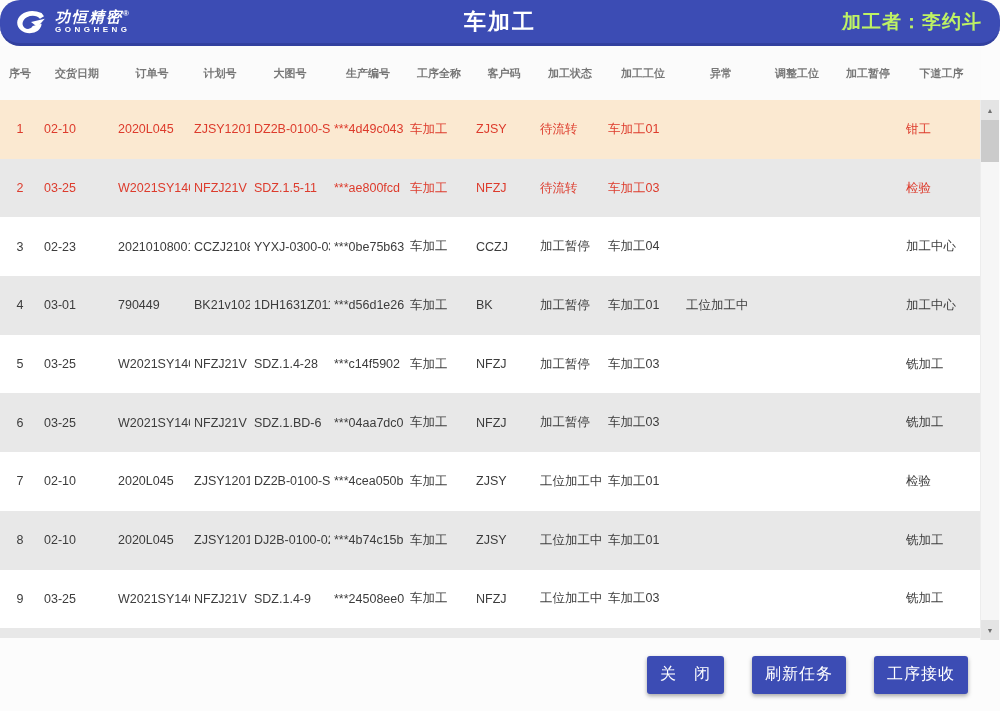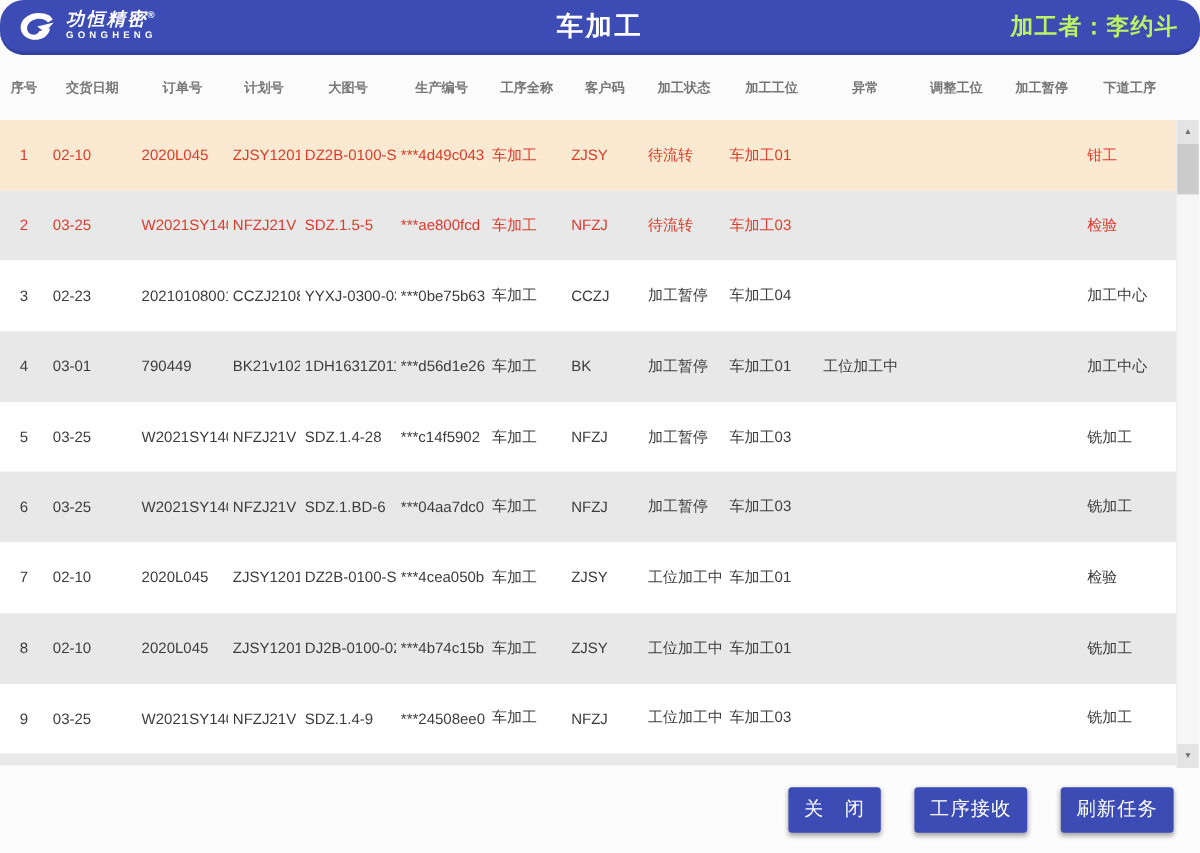"SDZ.1.5-5" div.td { text: SDZ.1.5-5 -> SDZ.1.5-11 }
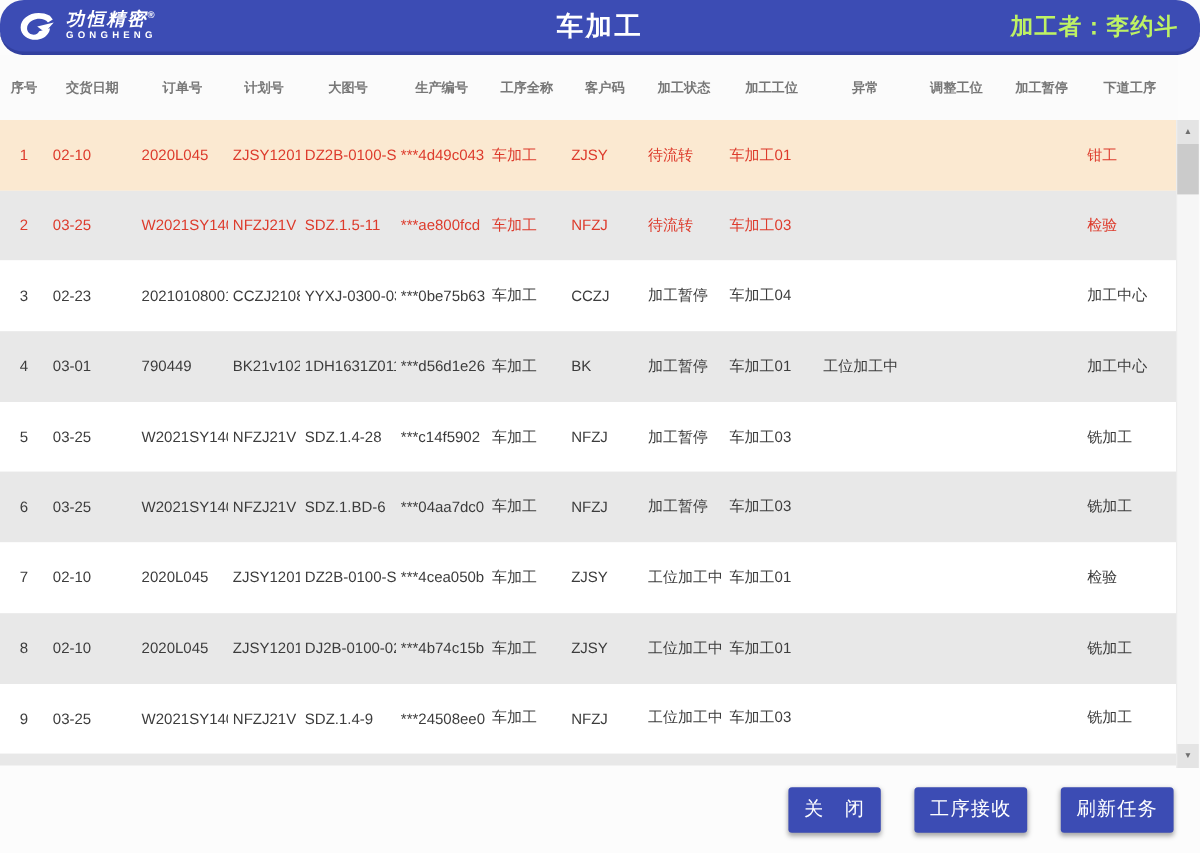"关 闭" .footer { padding-right: 22px -> 32px }
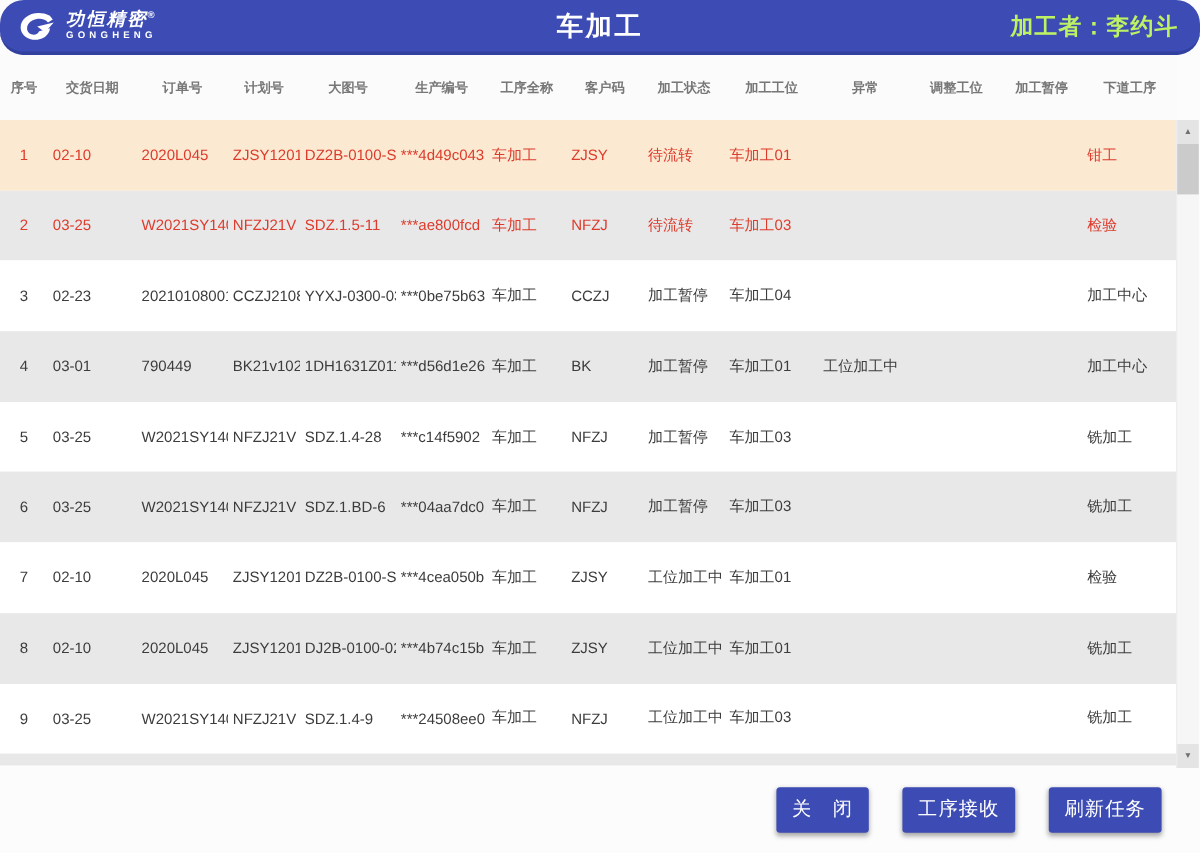"工序接收" button.btn { order: before "刷新任务" -> after "刷新任务" }
